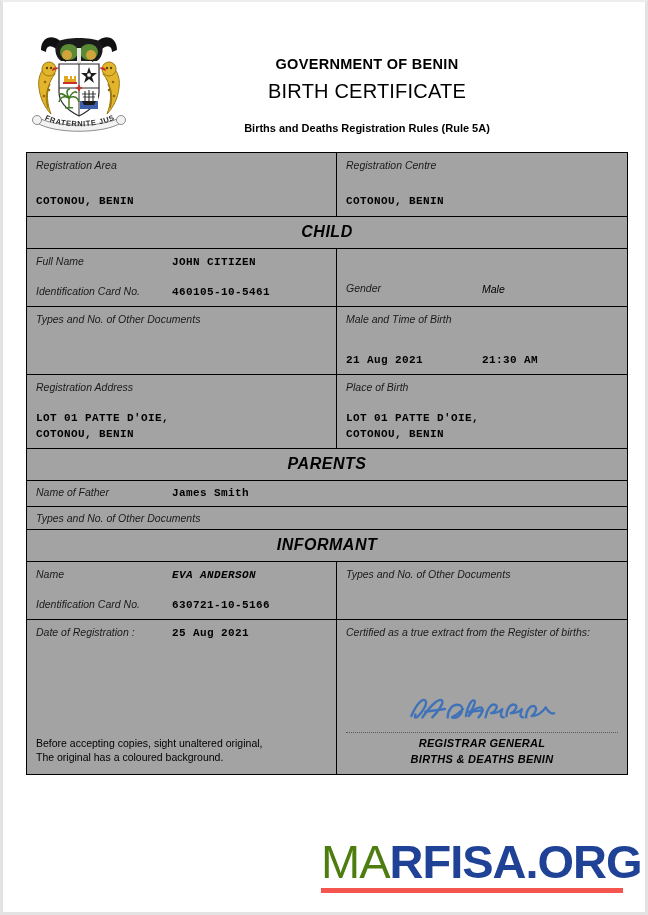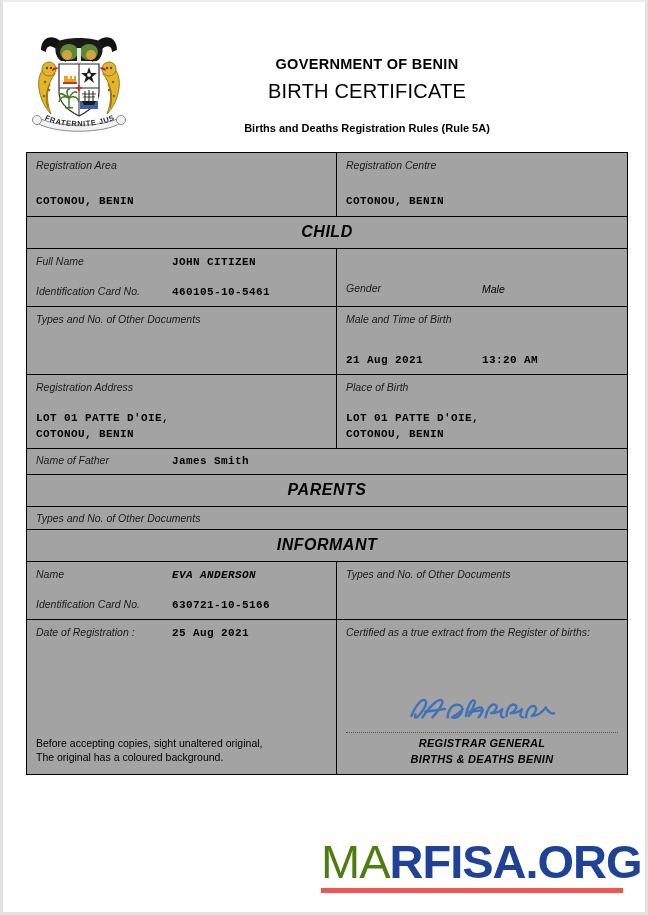"13:20 AM" span.val { text: 13:20 -> 21:30 }
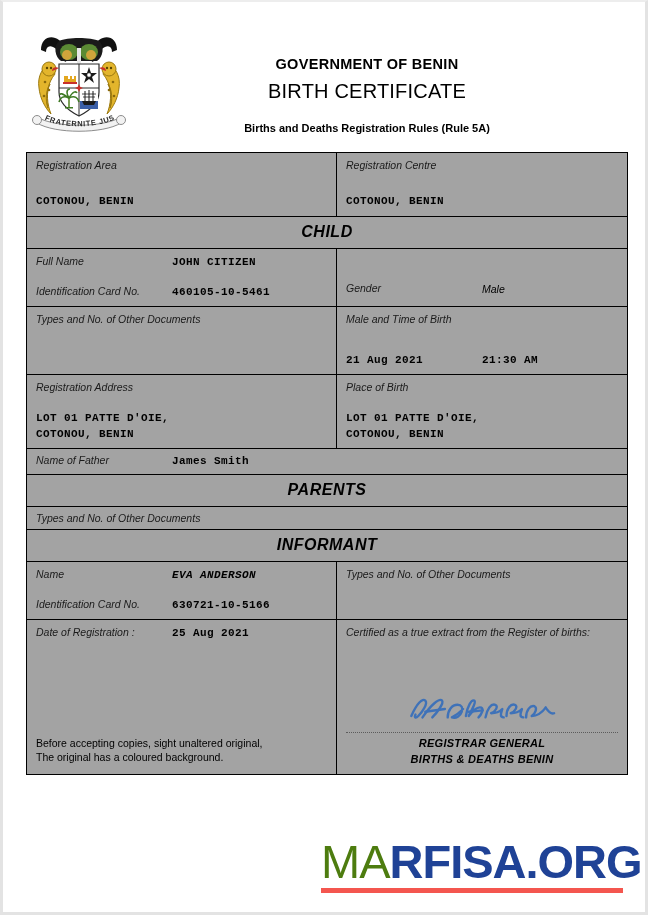"Name of Father" div.row { order: before "PARENTS" -> after "PARENTS" }
